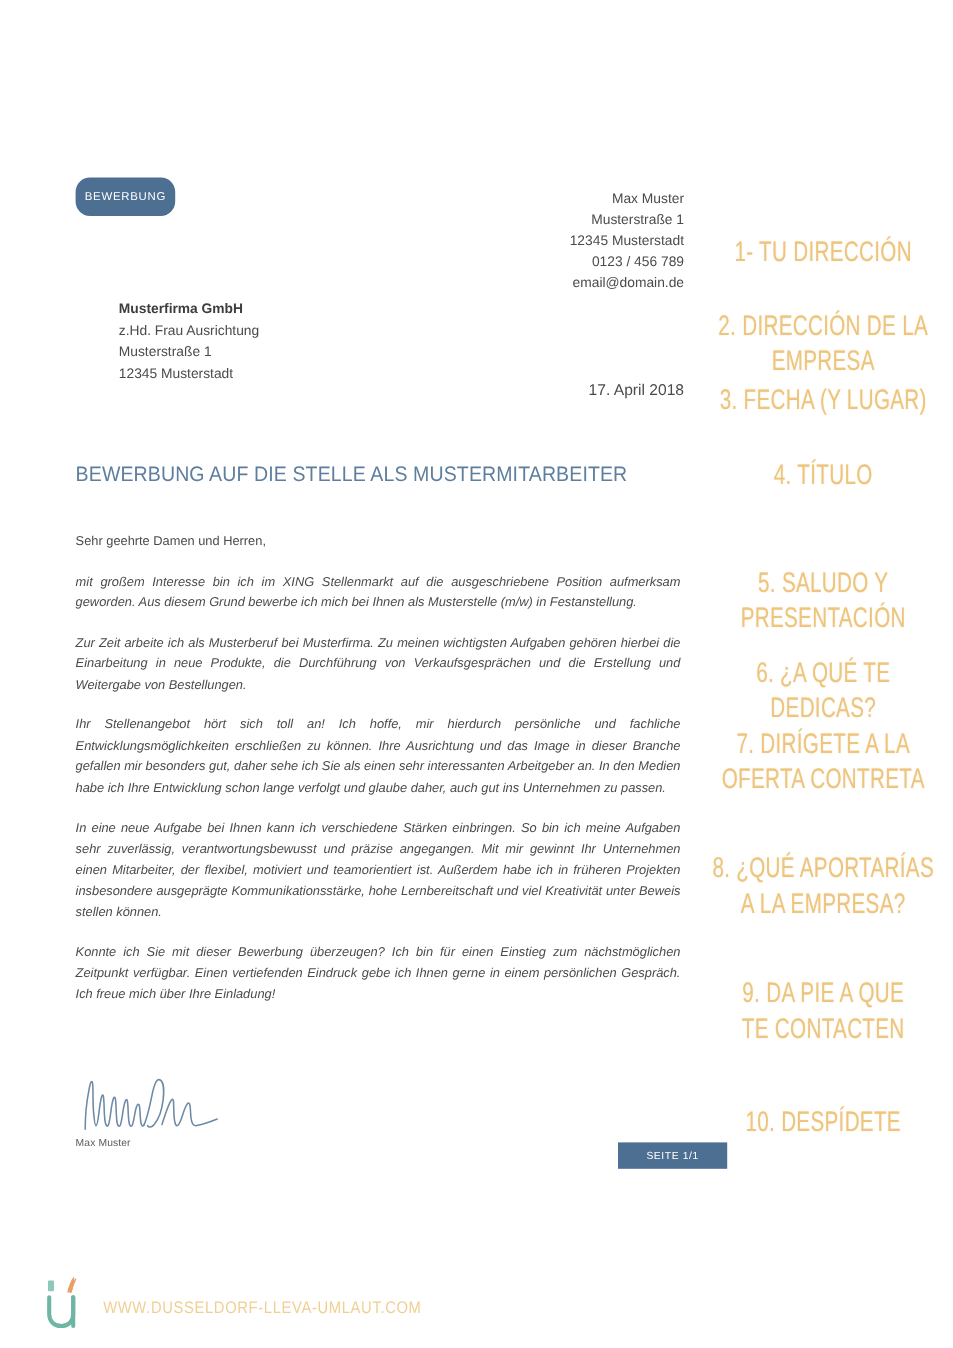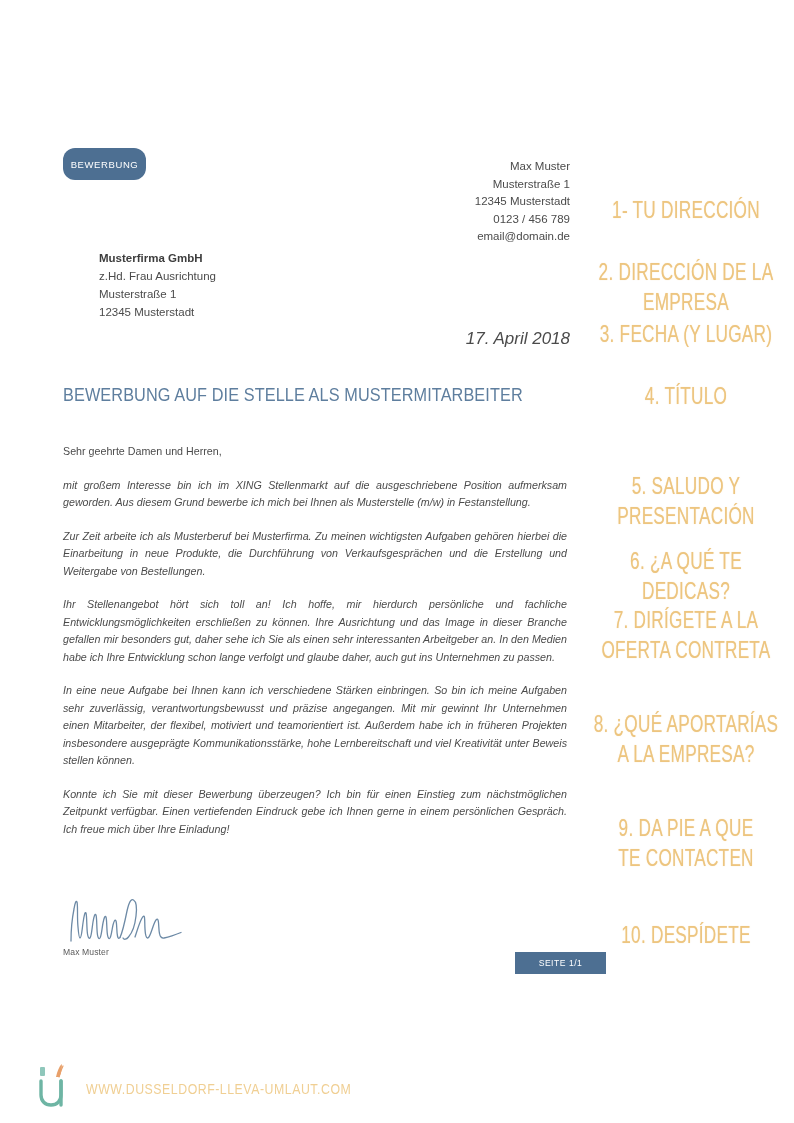"17. April 2018" #letter-date { font-size: 17px -> 13px; font-style: italic -> none; top: 329px -> 317px }
